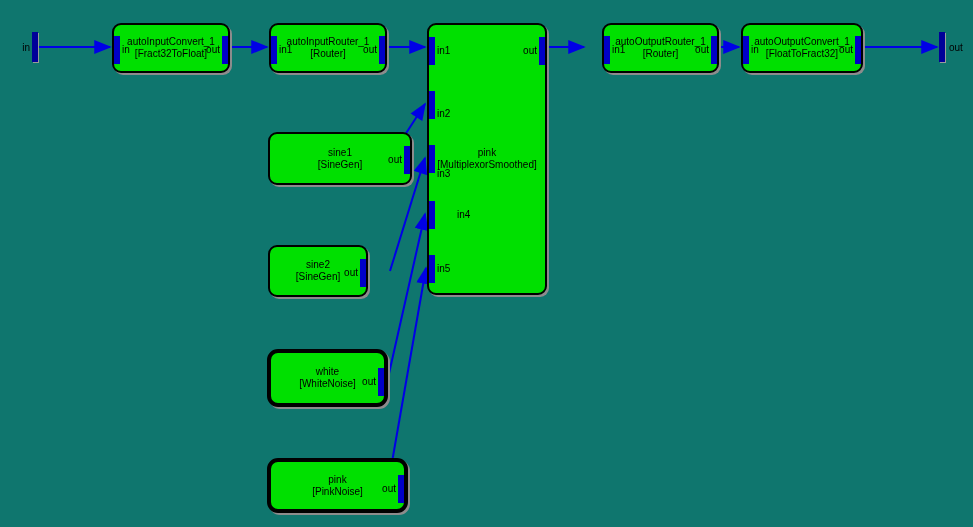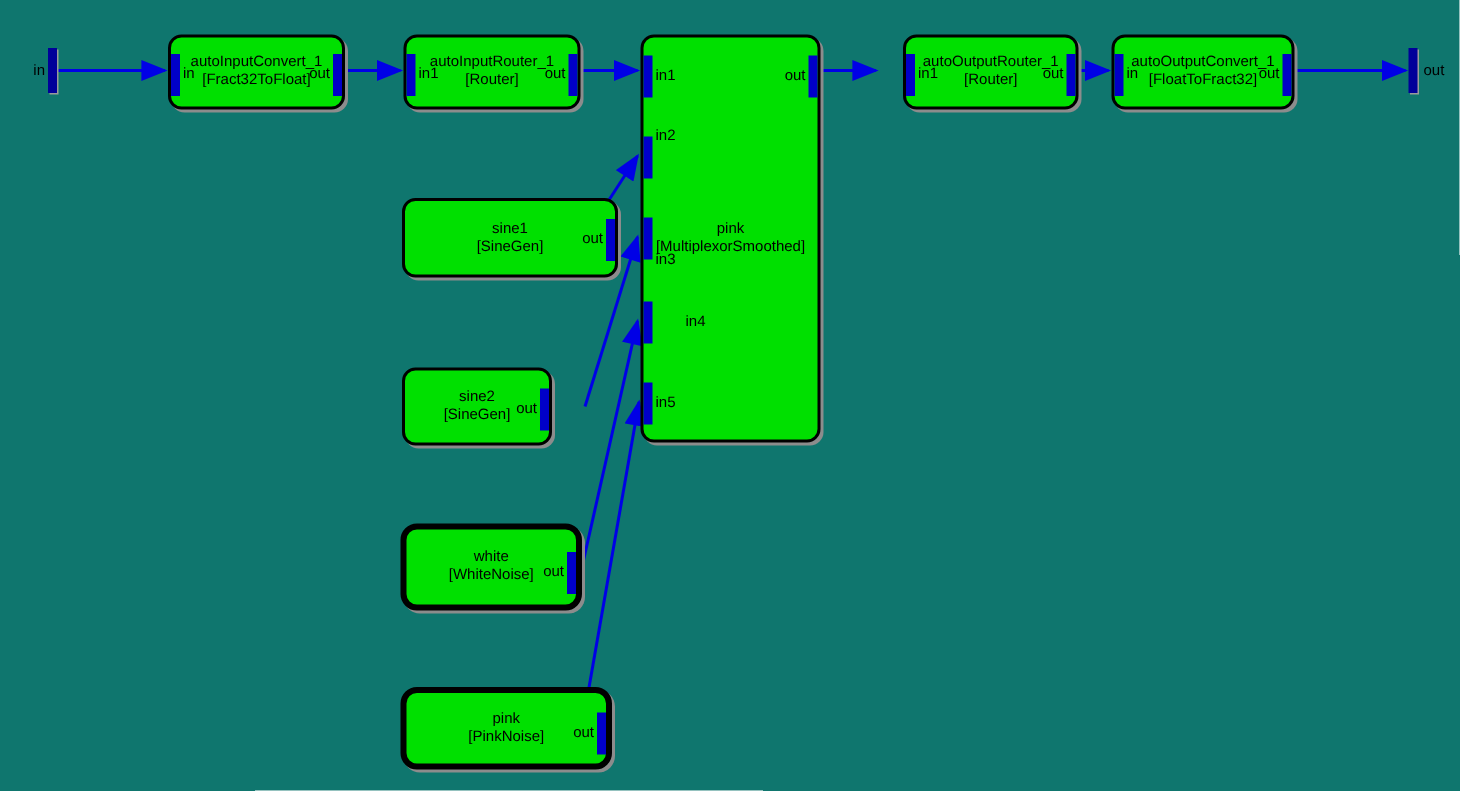"in2" span.pin-label { top: 59px -> 82px }
